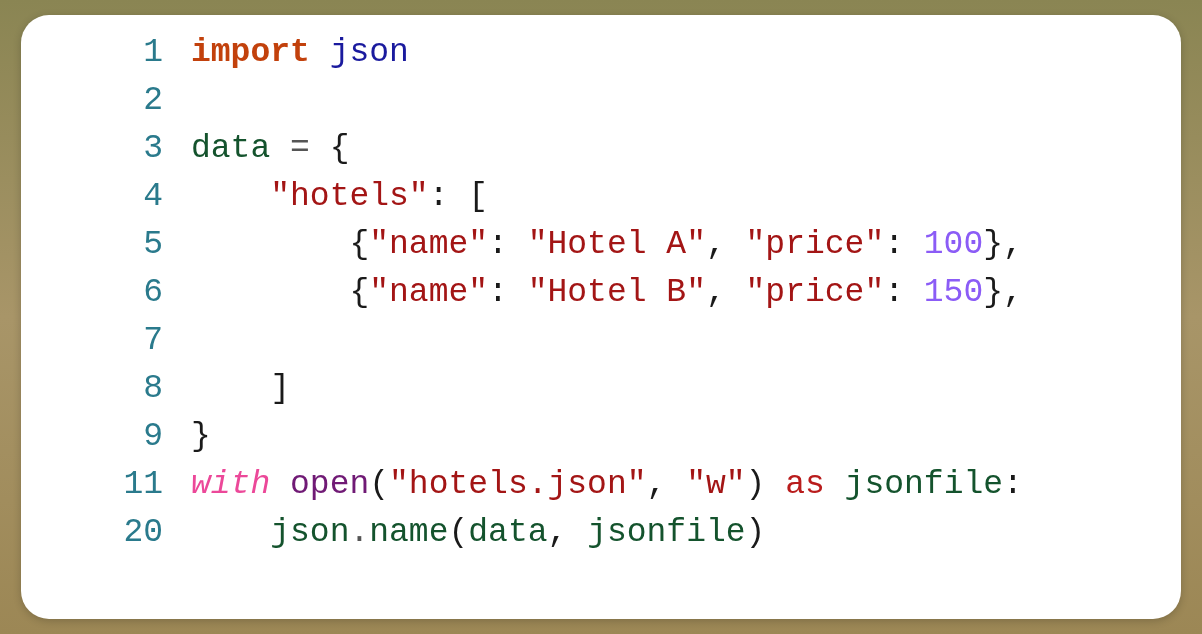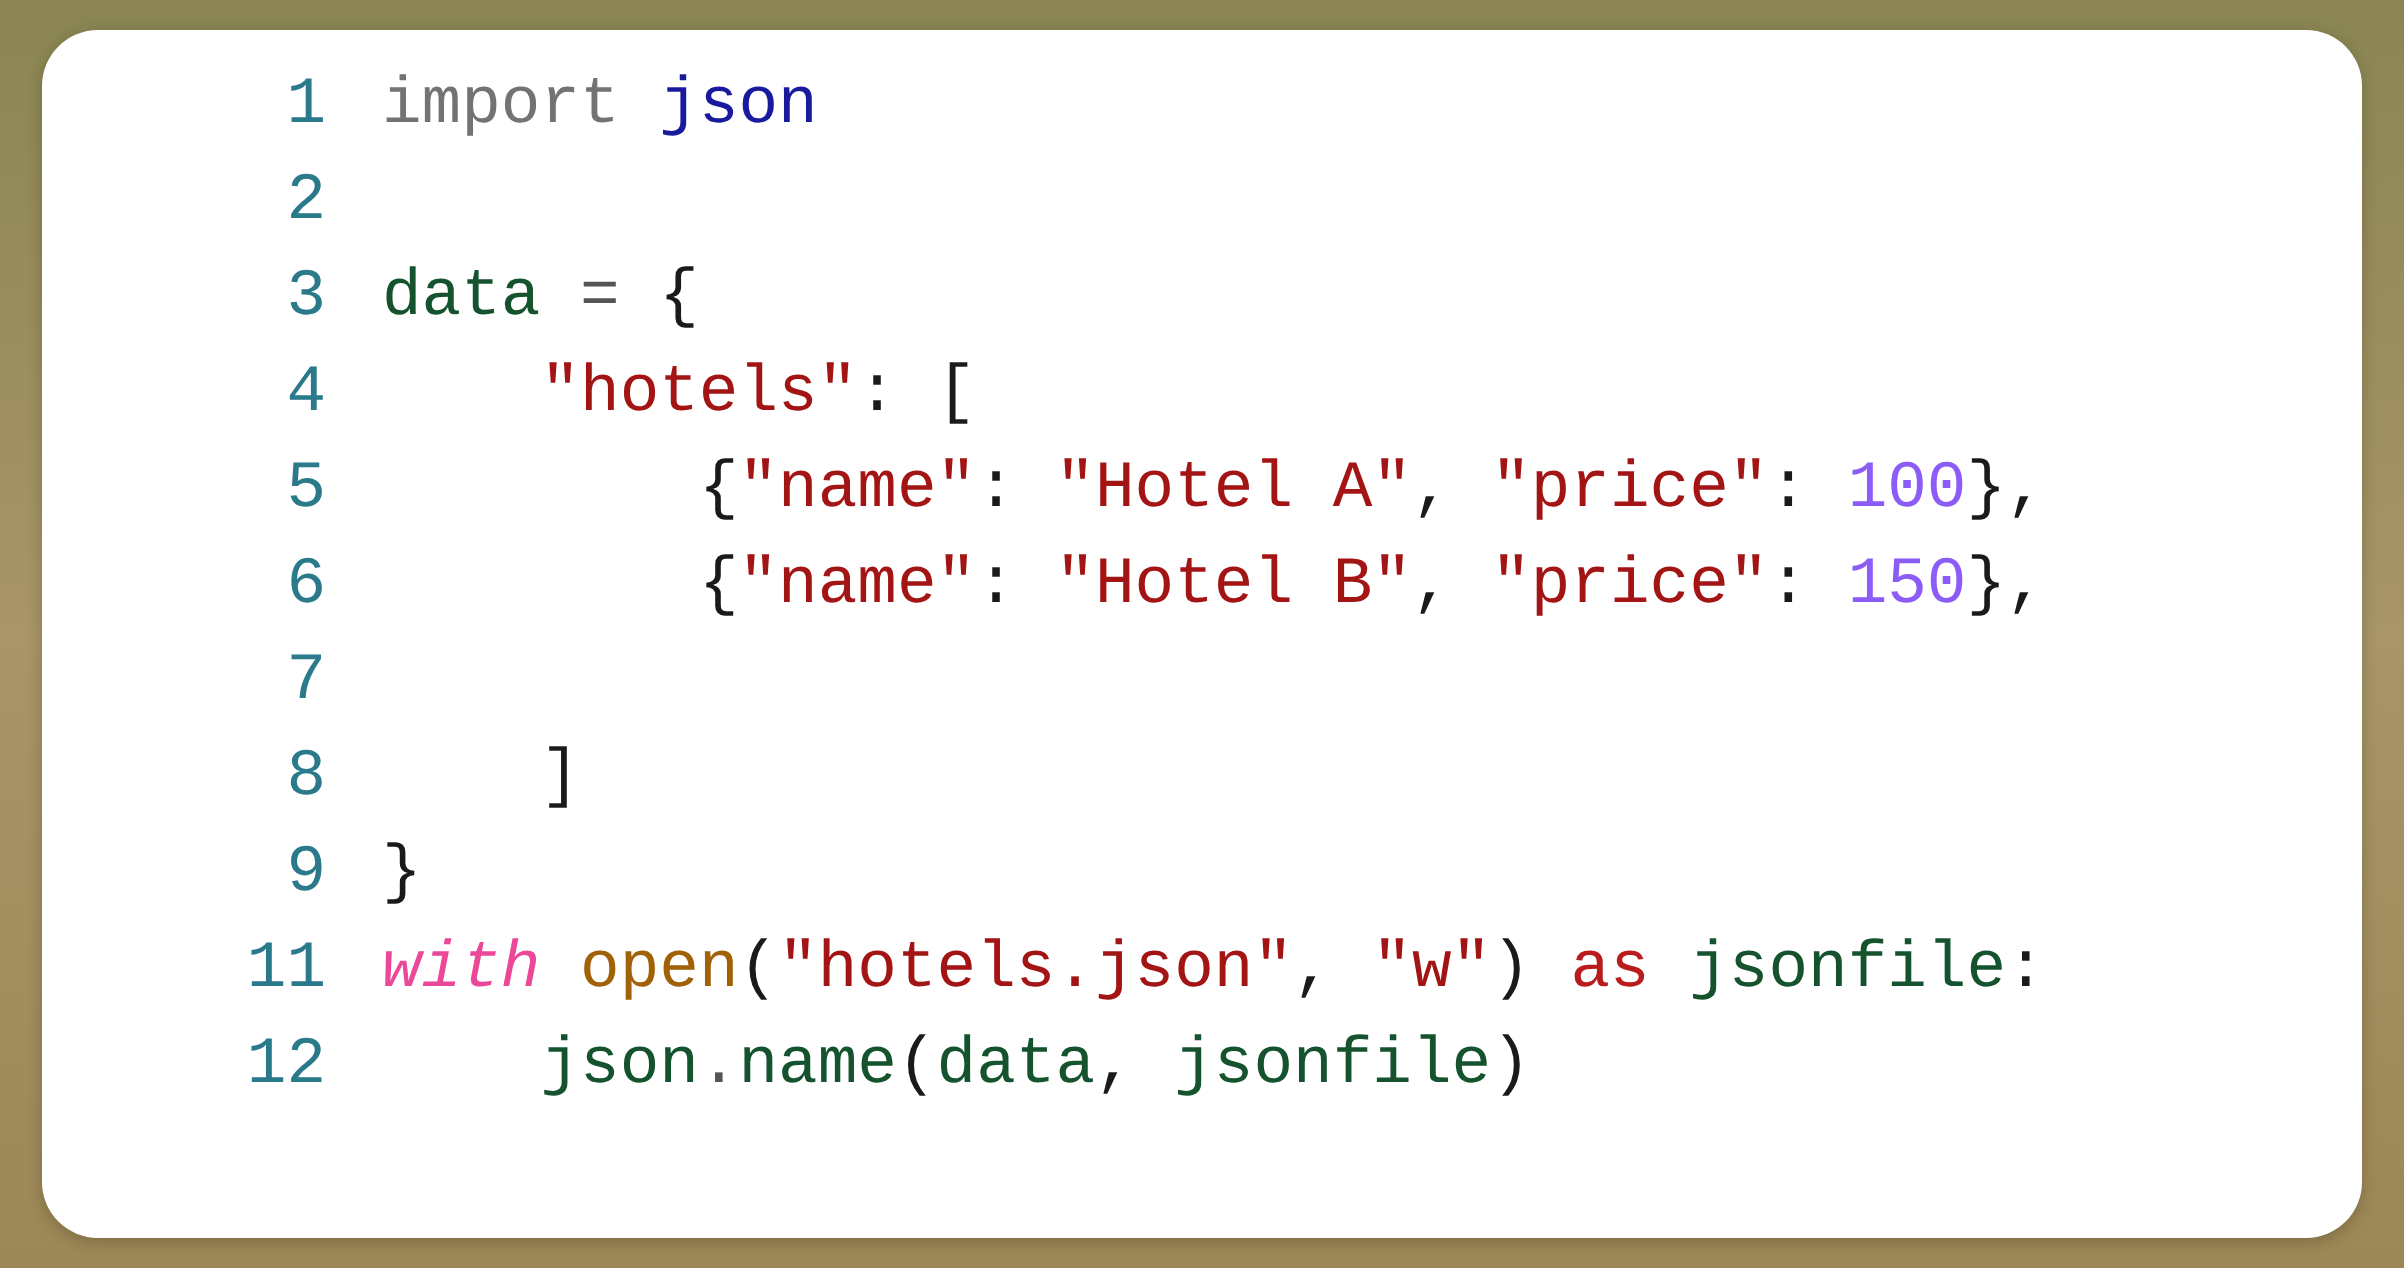"import" .kw-import { color: #737373 -> #c2410c; font-weight: none -> bold }
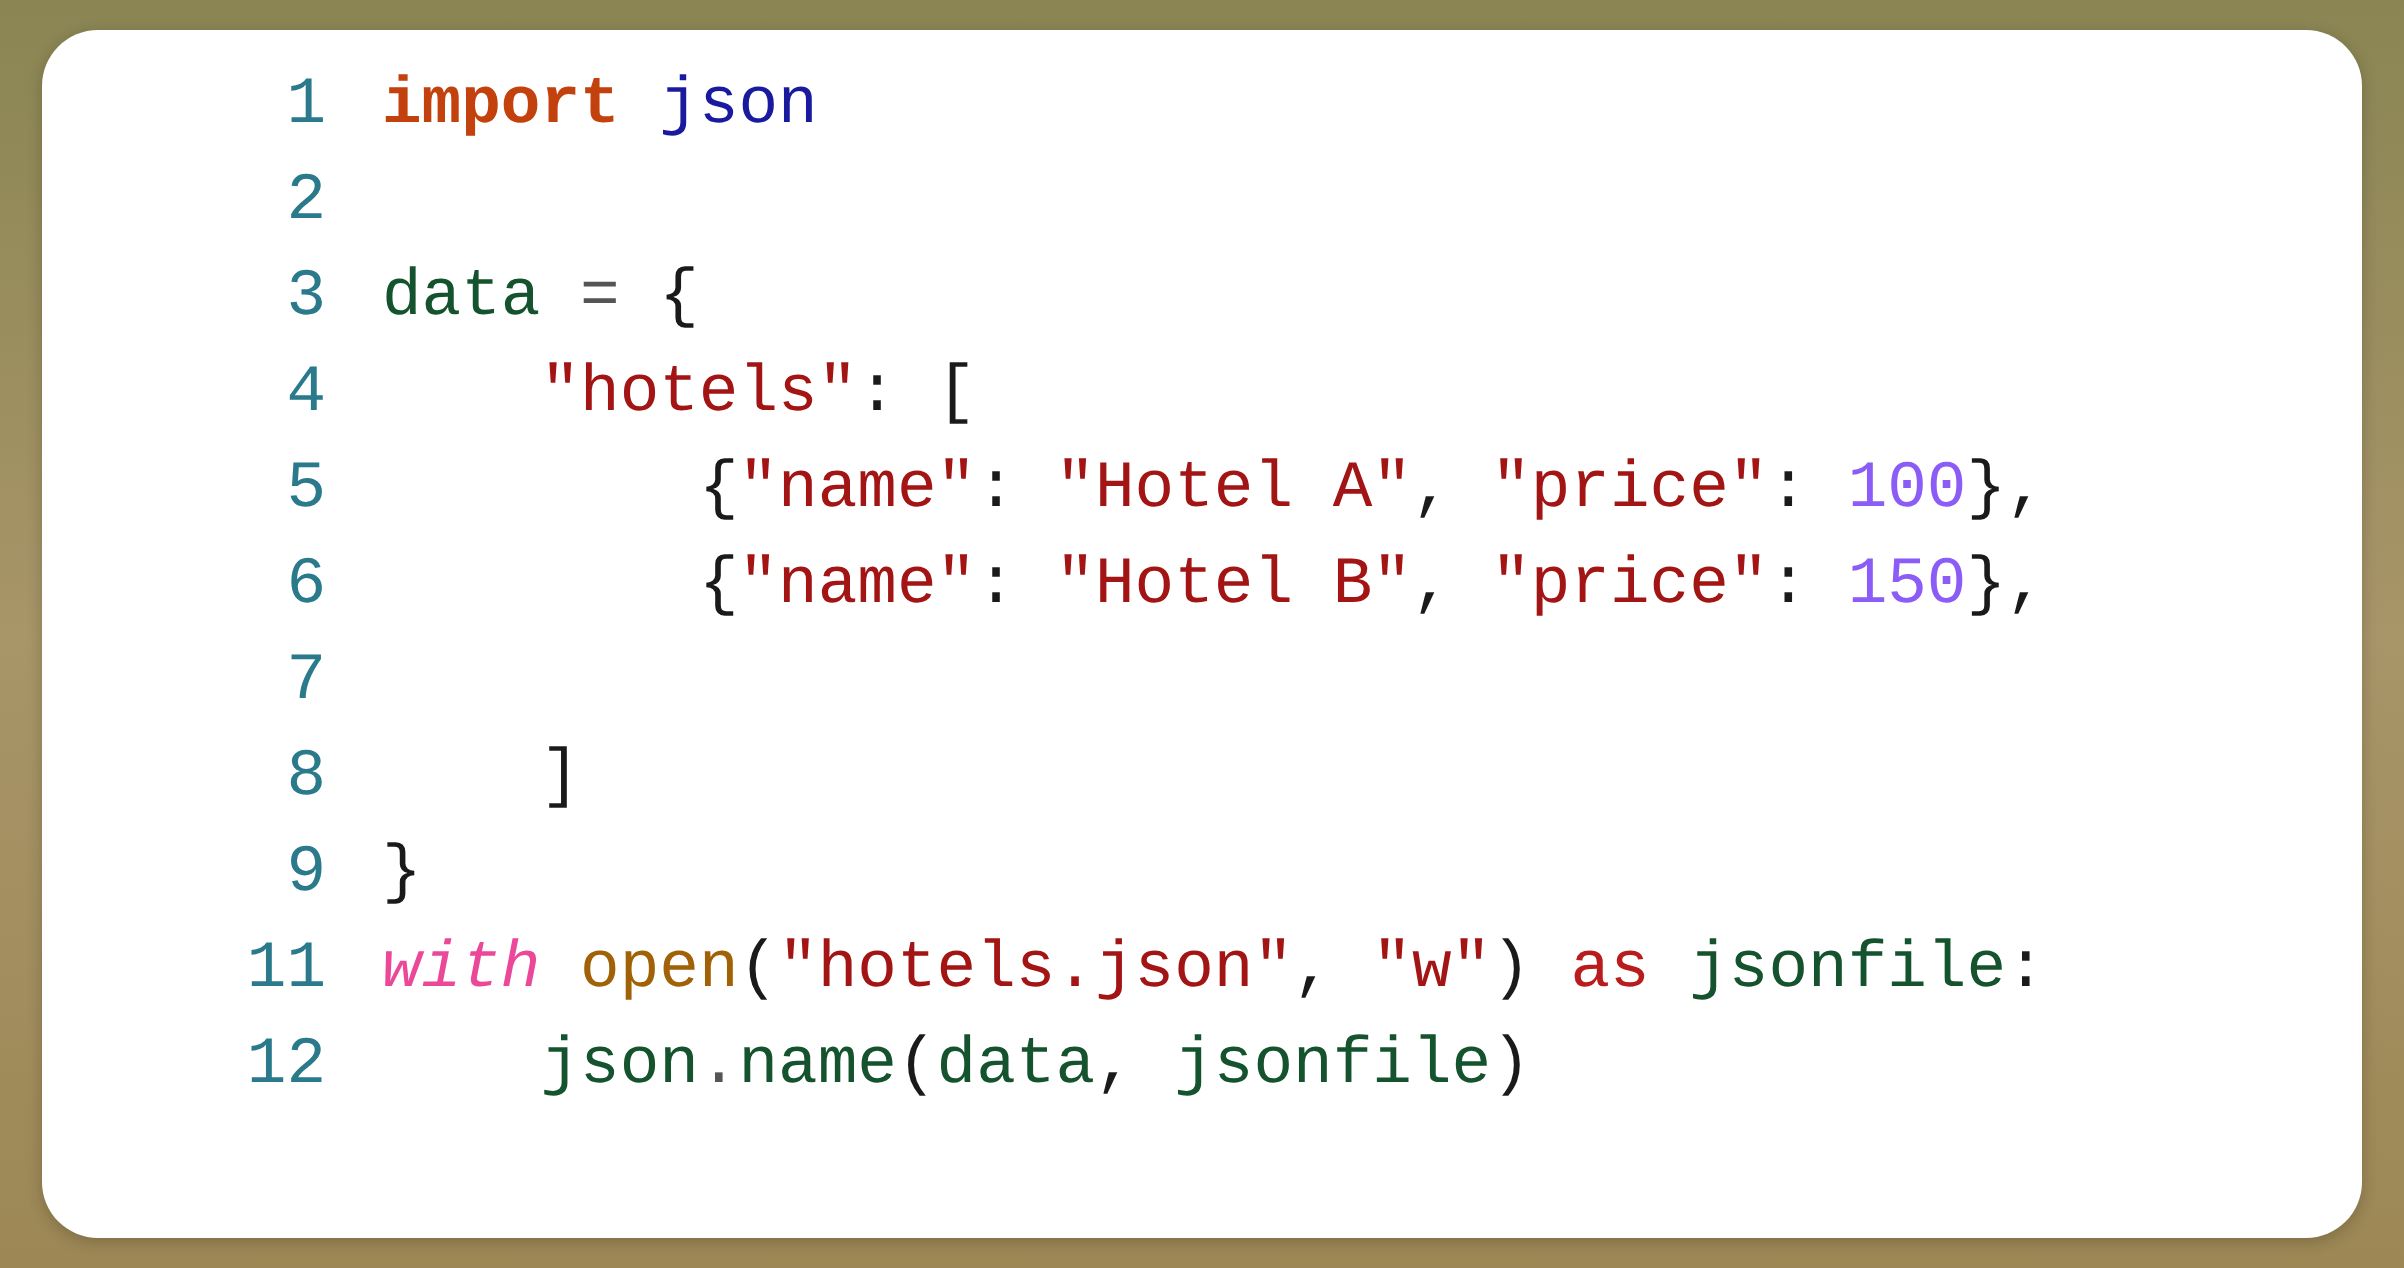"open" .func { color: #a16207 -> #701a75 }
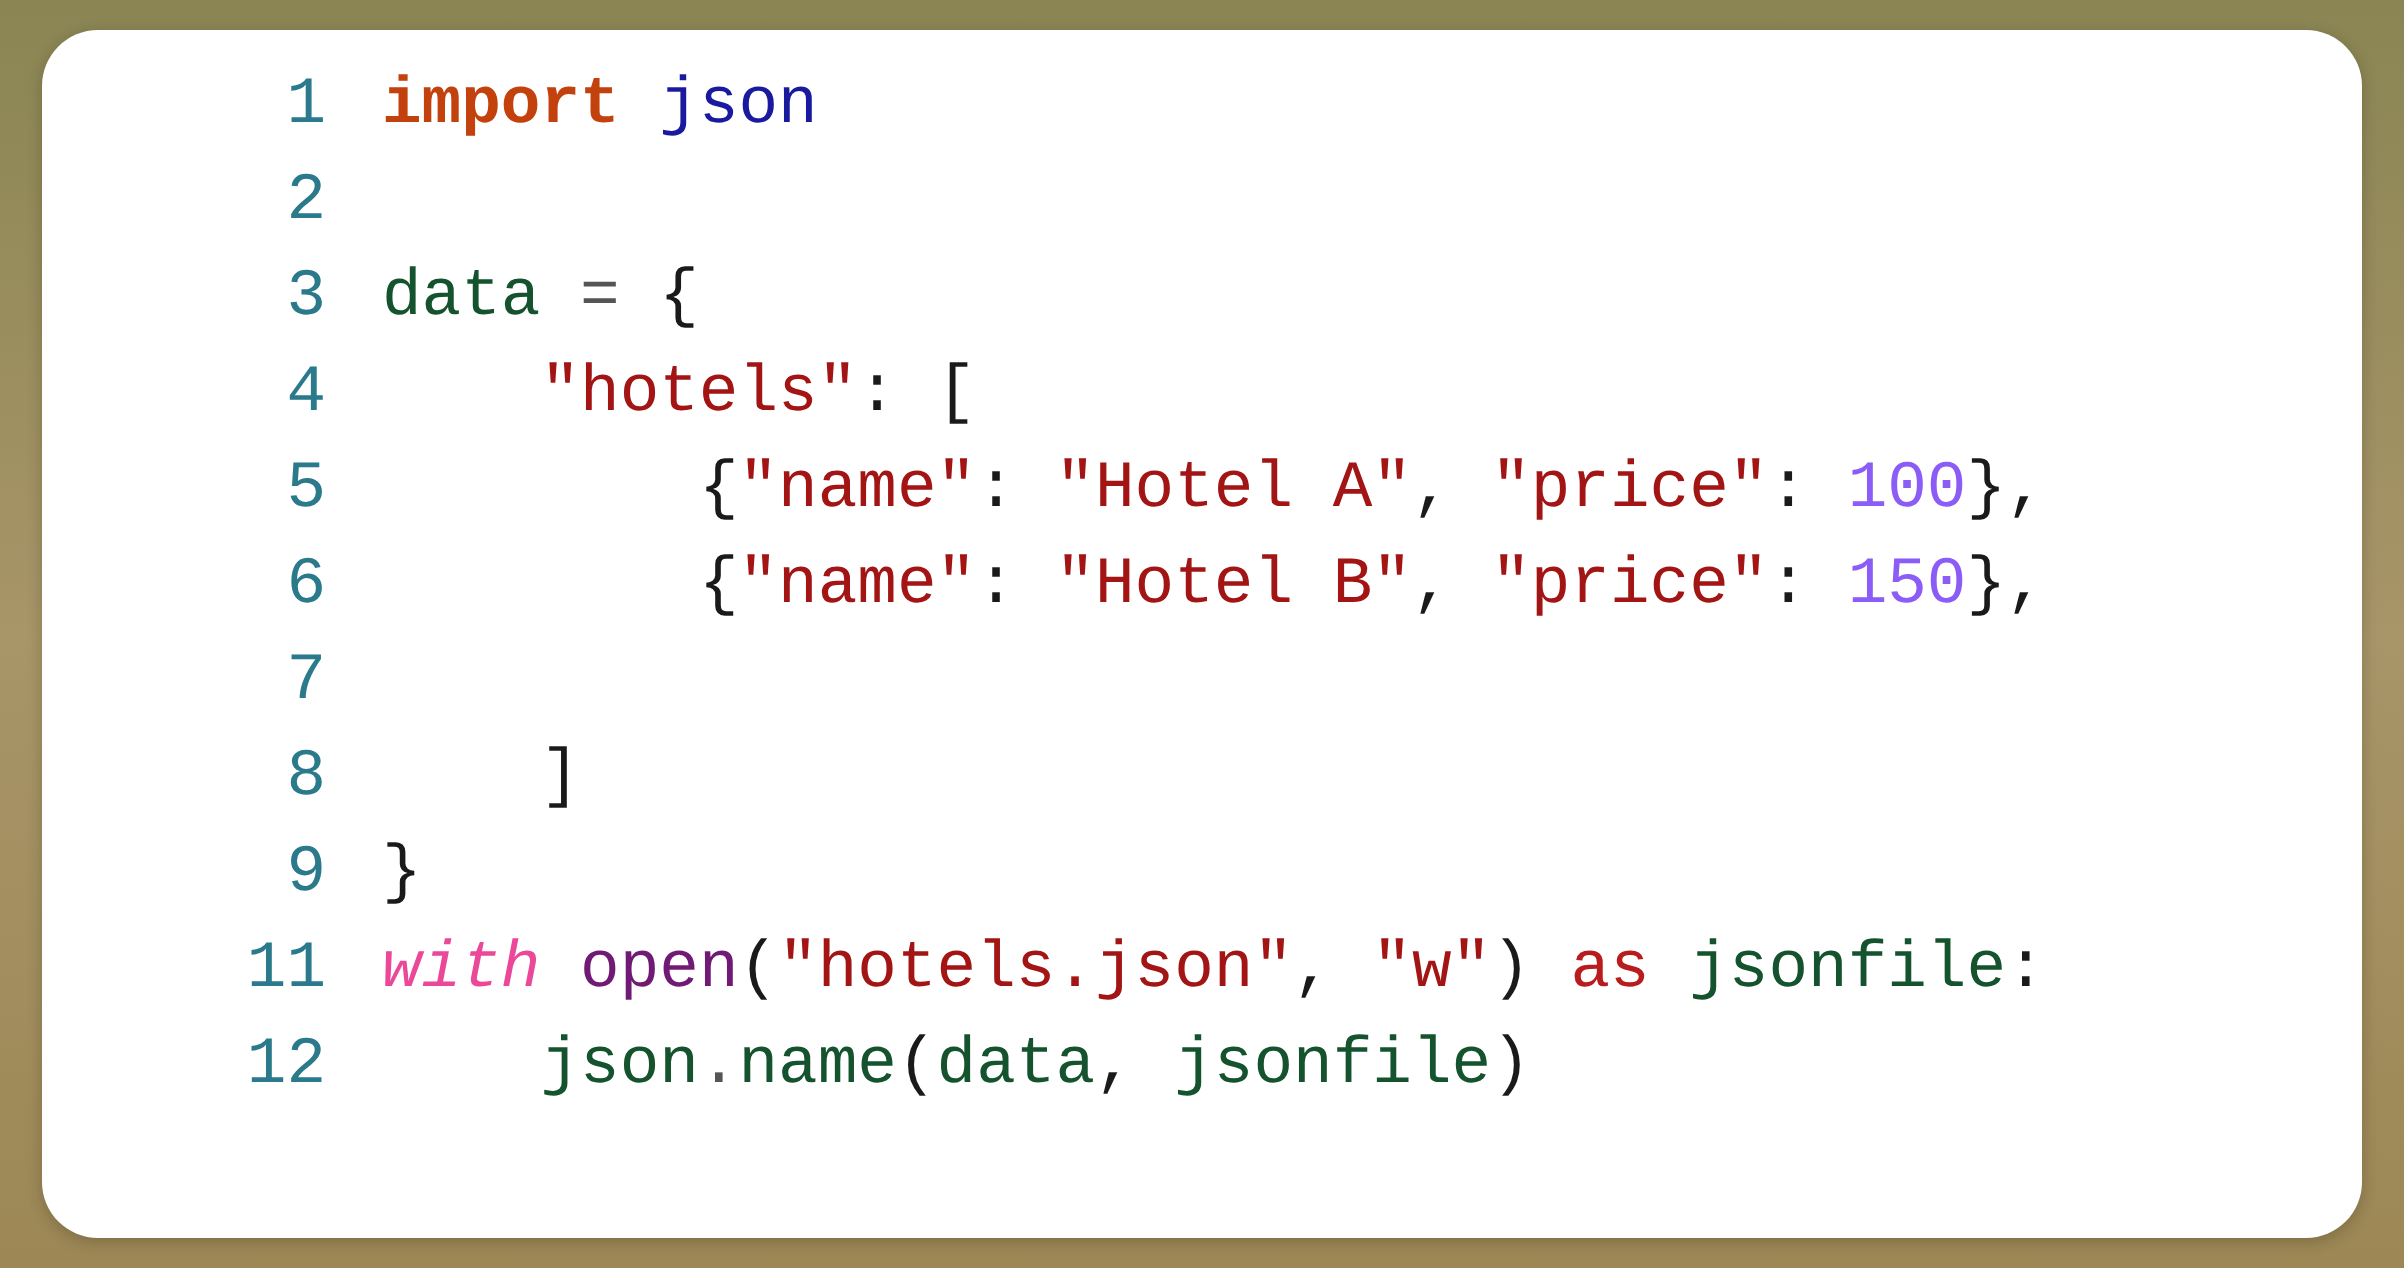"12" span.line-num { text: 12 -> 20 }
